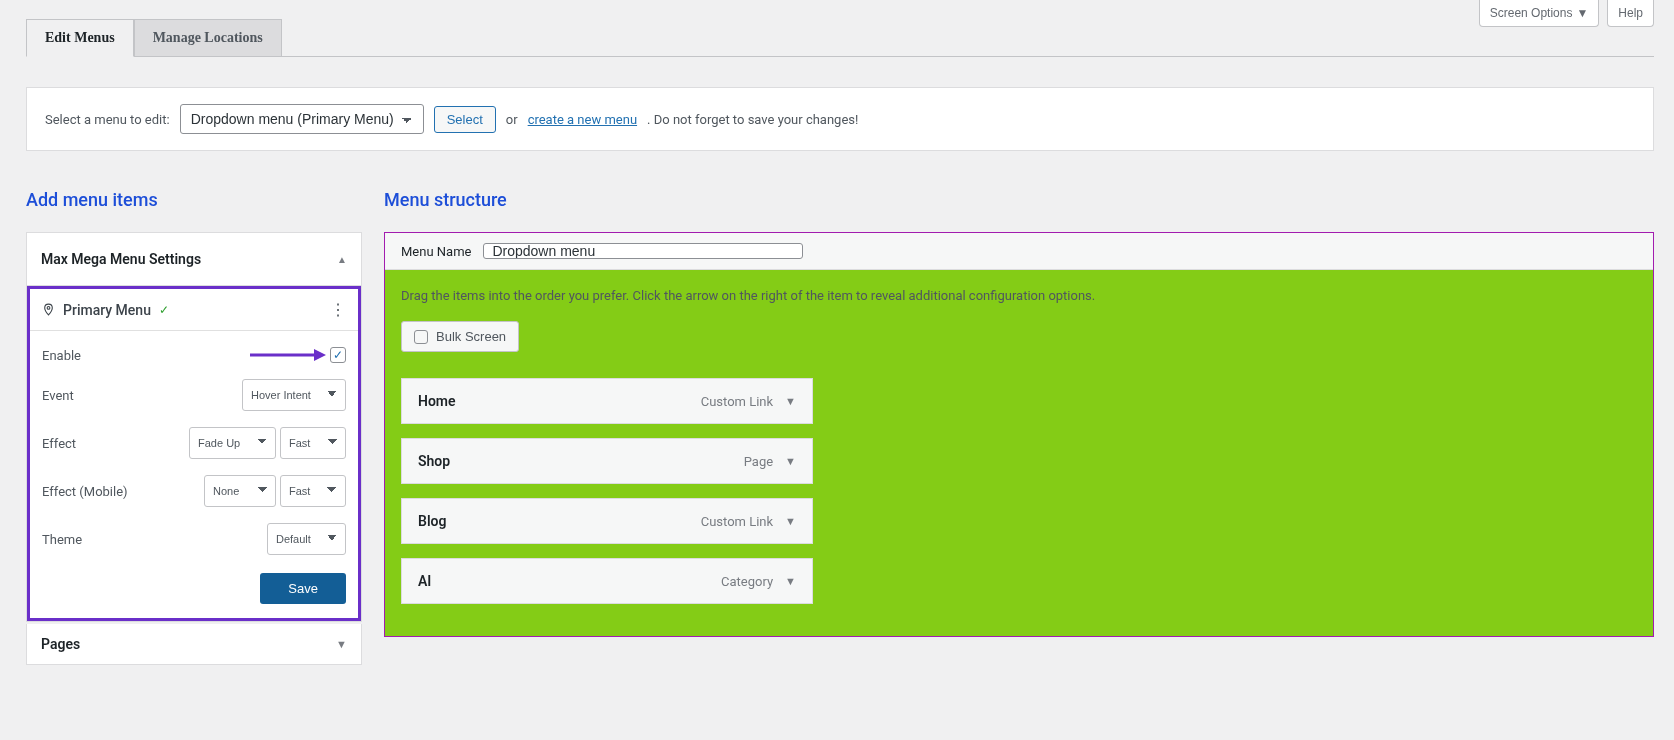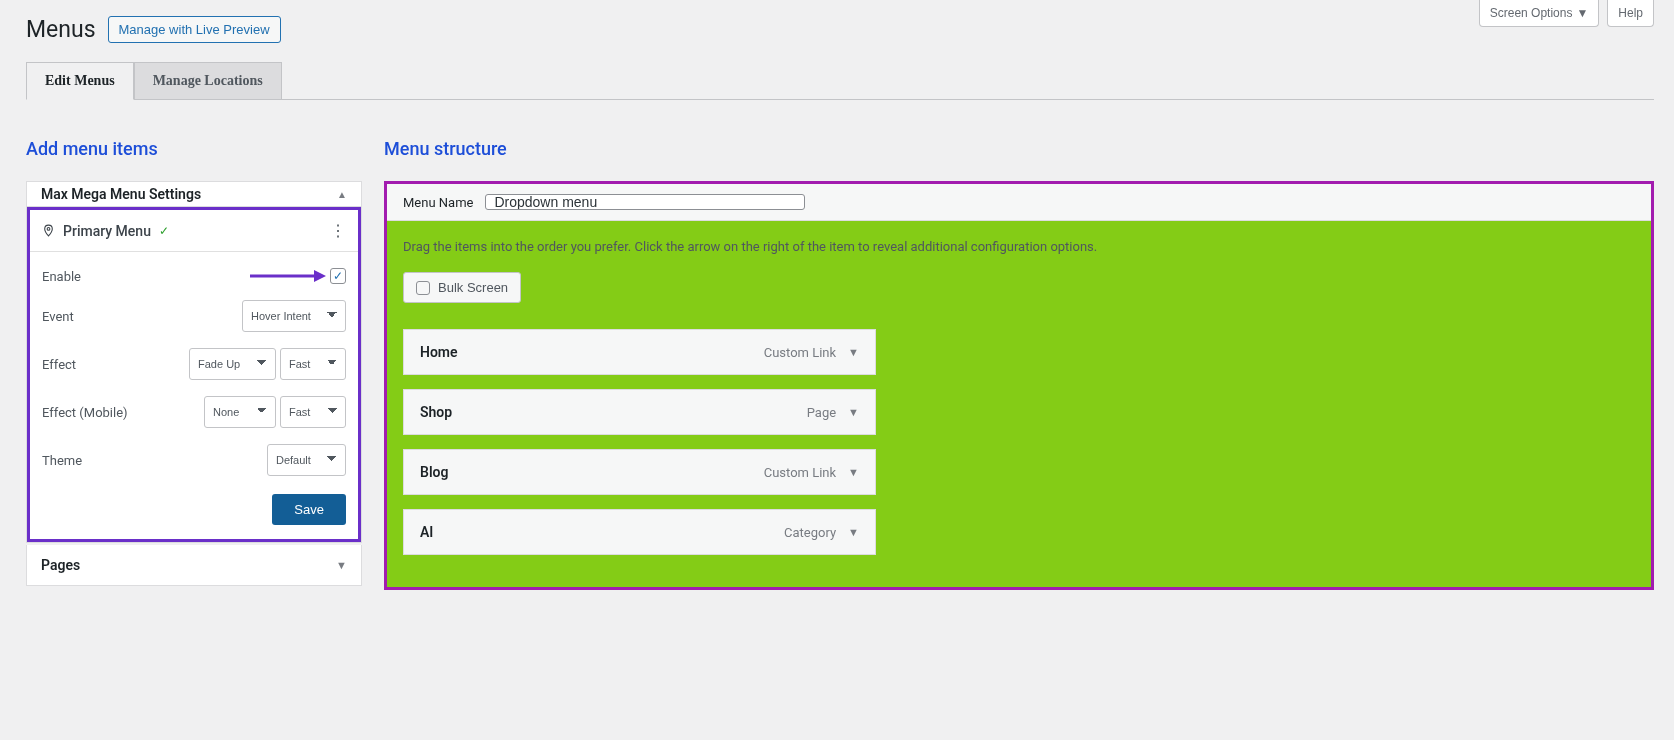"Menus" div.title-row { html: <div> <h1>Menus</h1> <button>Manage with Live Preview</button> </div> -> none }
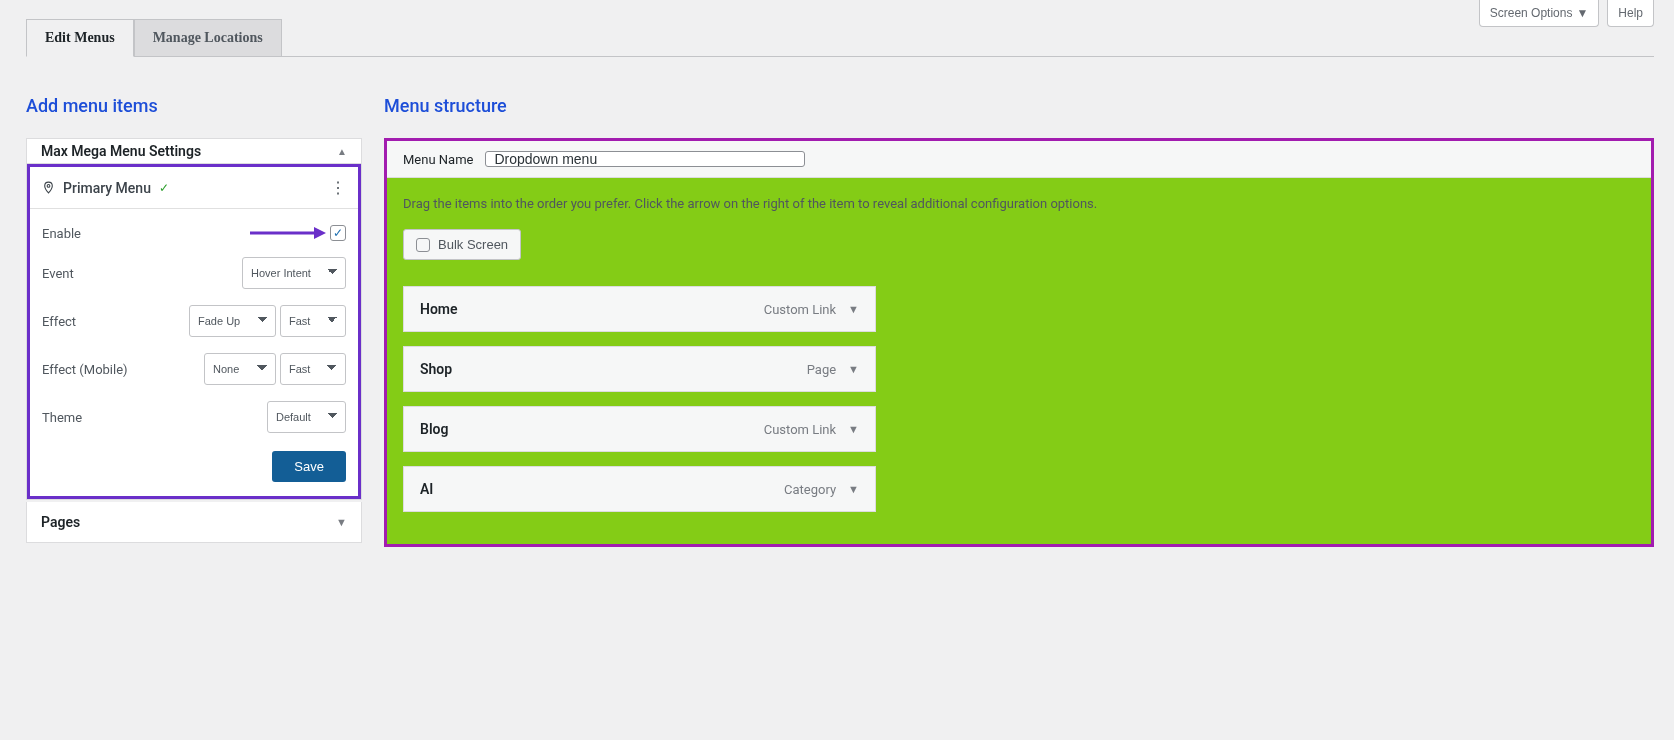"Select a menu to edit:" div.menu-select-bar { html: none -> <div> <label>Select a menu to edit:</label> <select> <option>Dropdown menu (Primary Menu)</option> </select> <button>Select</button> <span>or </span> <a>create a new menu</a> <span>. Do not forget to save your changes!</span> </div> }
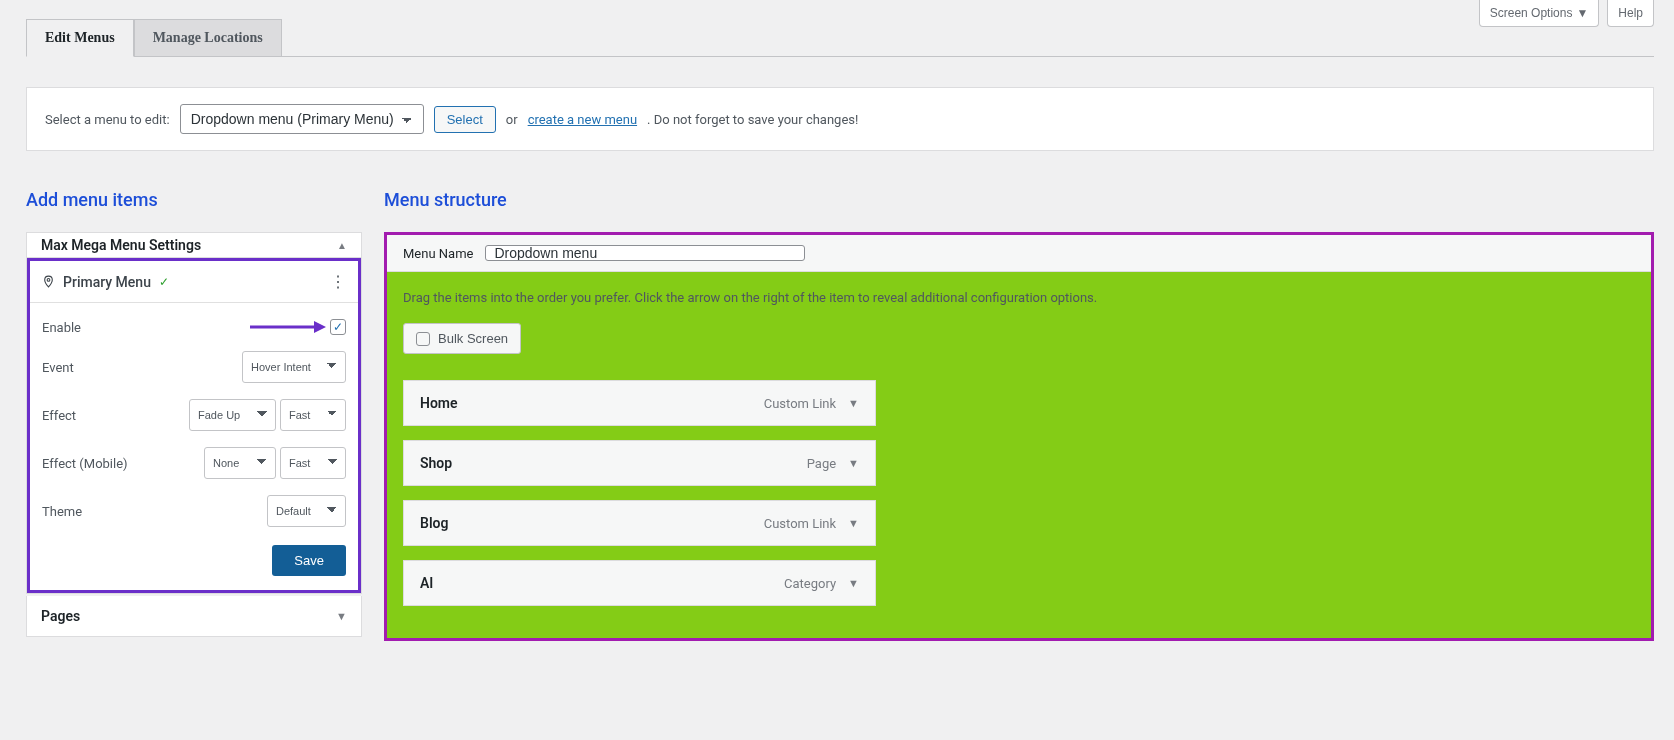"Max Mega Menu Settings" .widget-header { padding: 4px 14px -> 18px 14px }
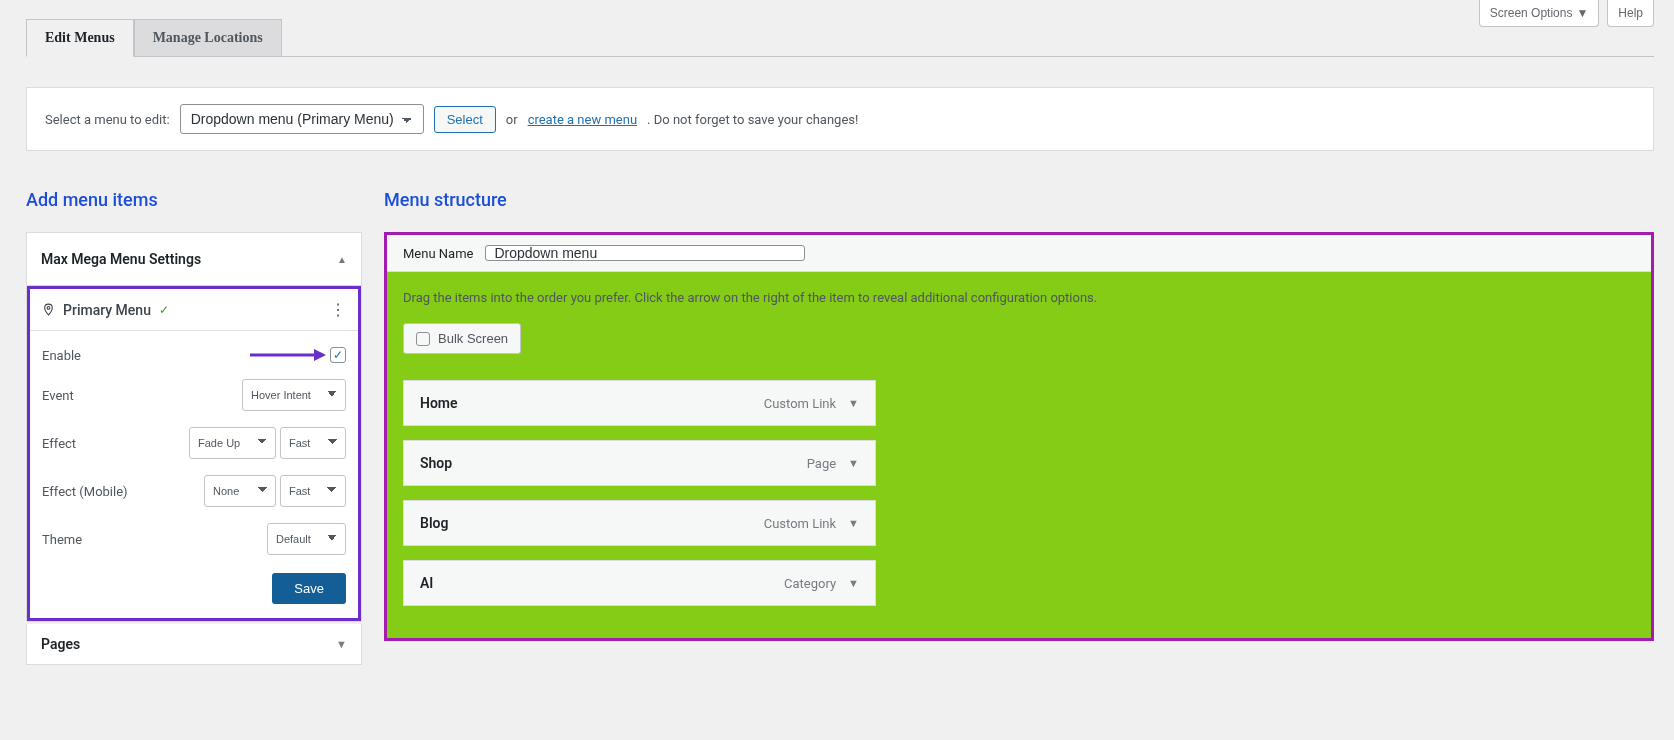"Menu Name" .structure-panel { border: 3px solid #a21caf -> 1px solid #a21caf }
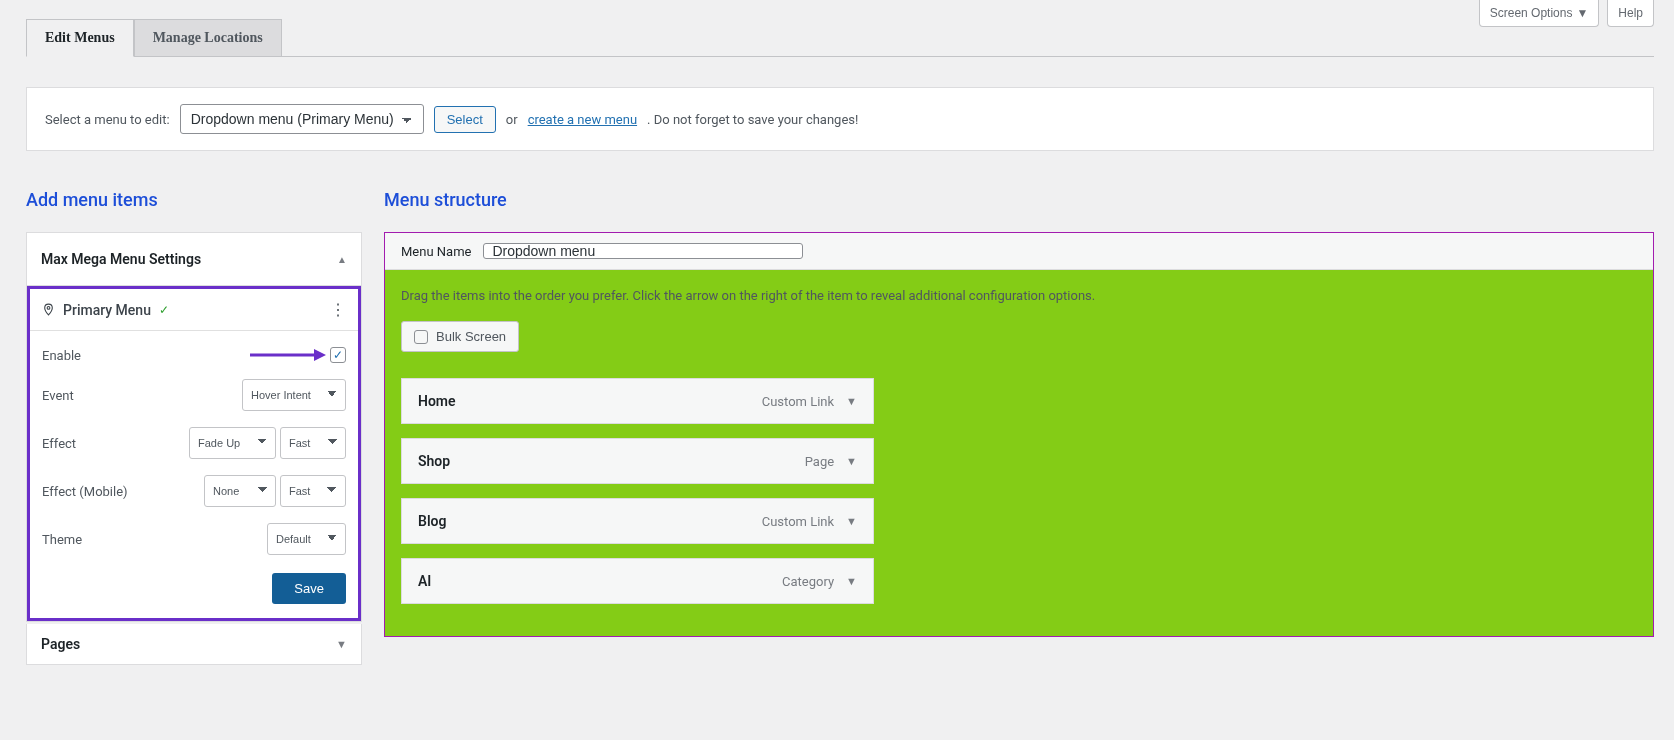"Home" .menu-items { width: 473px -> 412px }
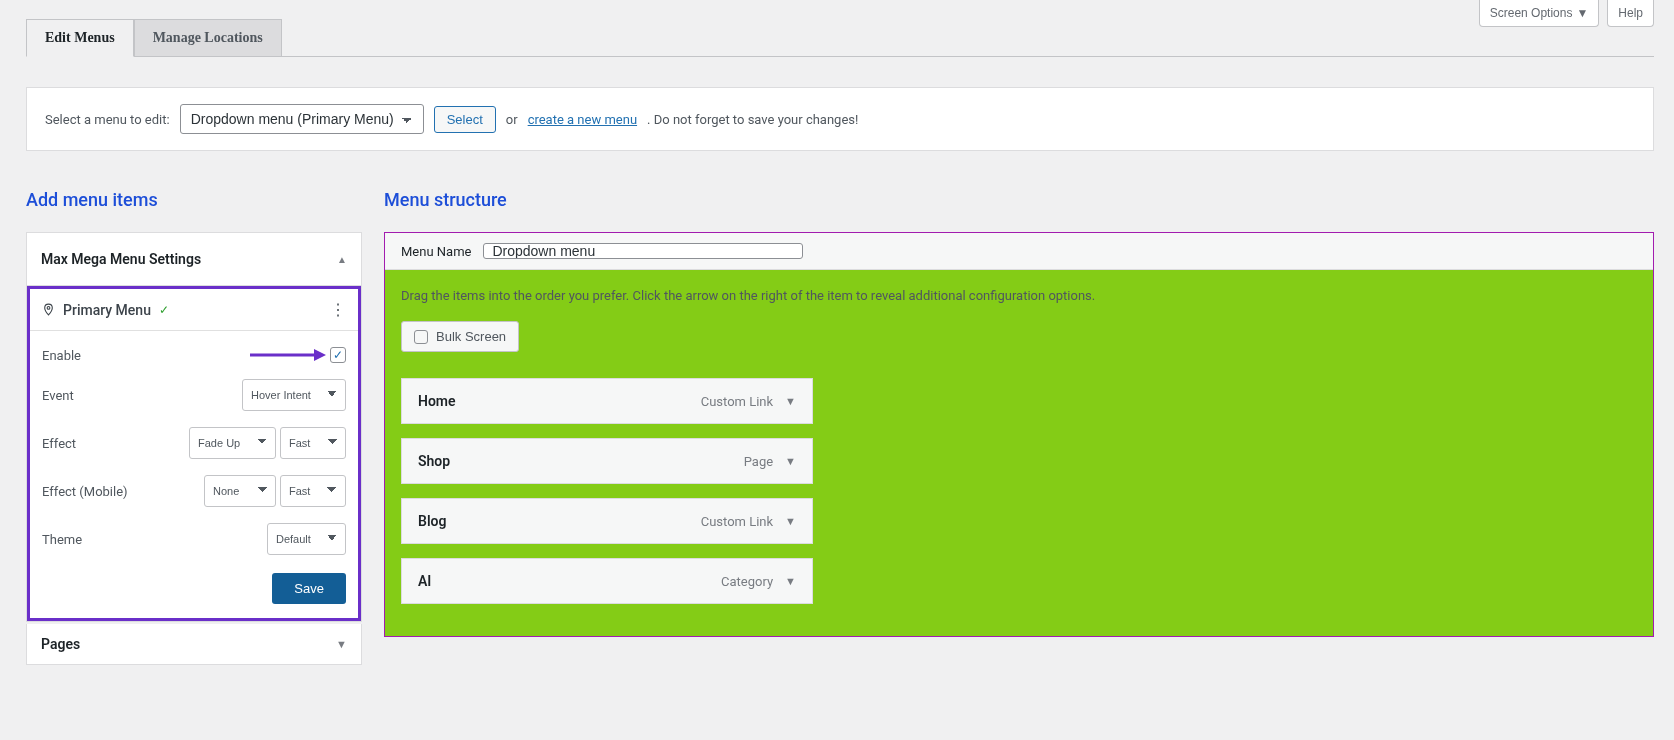"Save" .save-btn { padding: 8px 22px -> 8px 28px }
